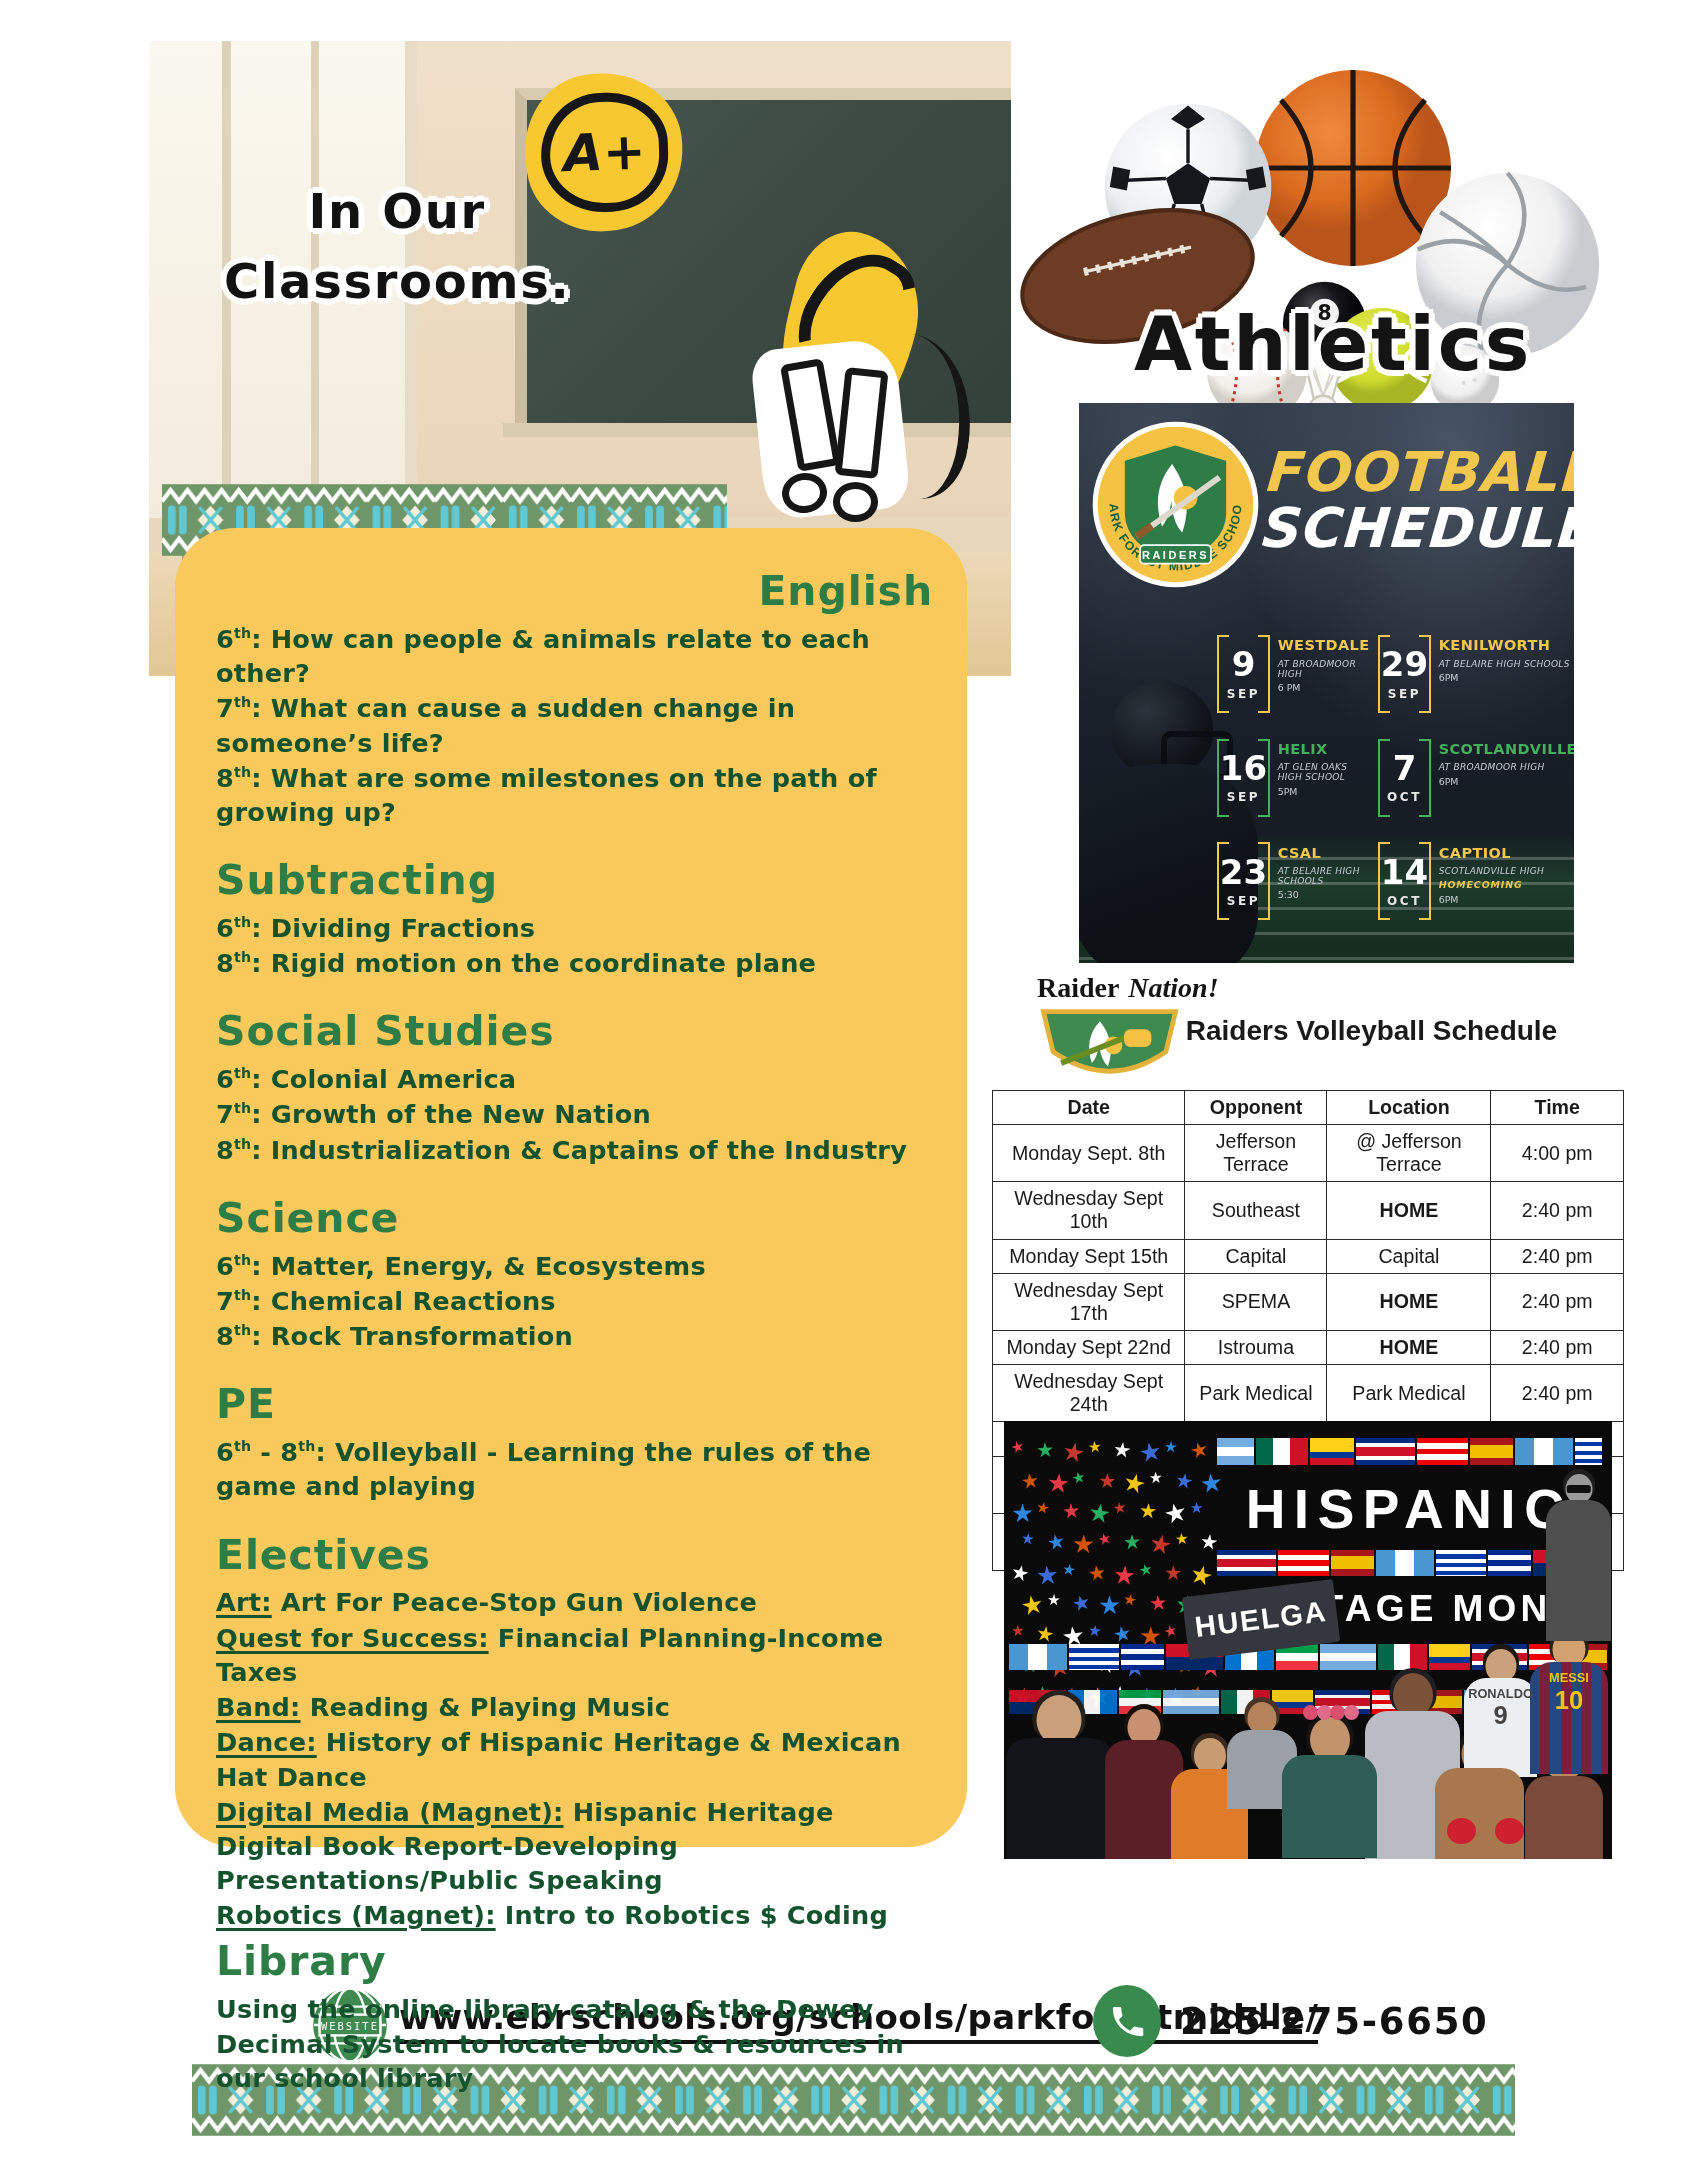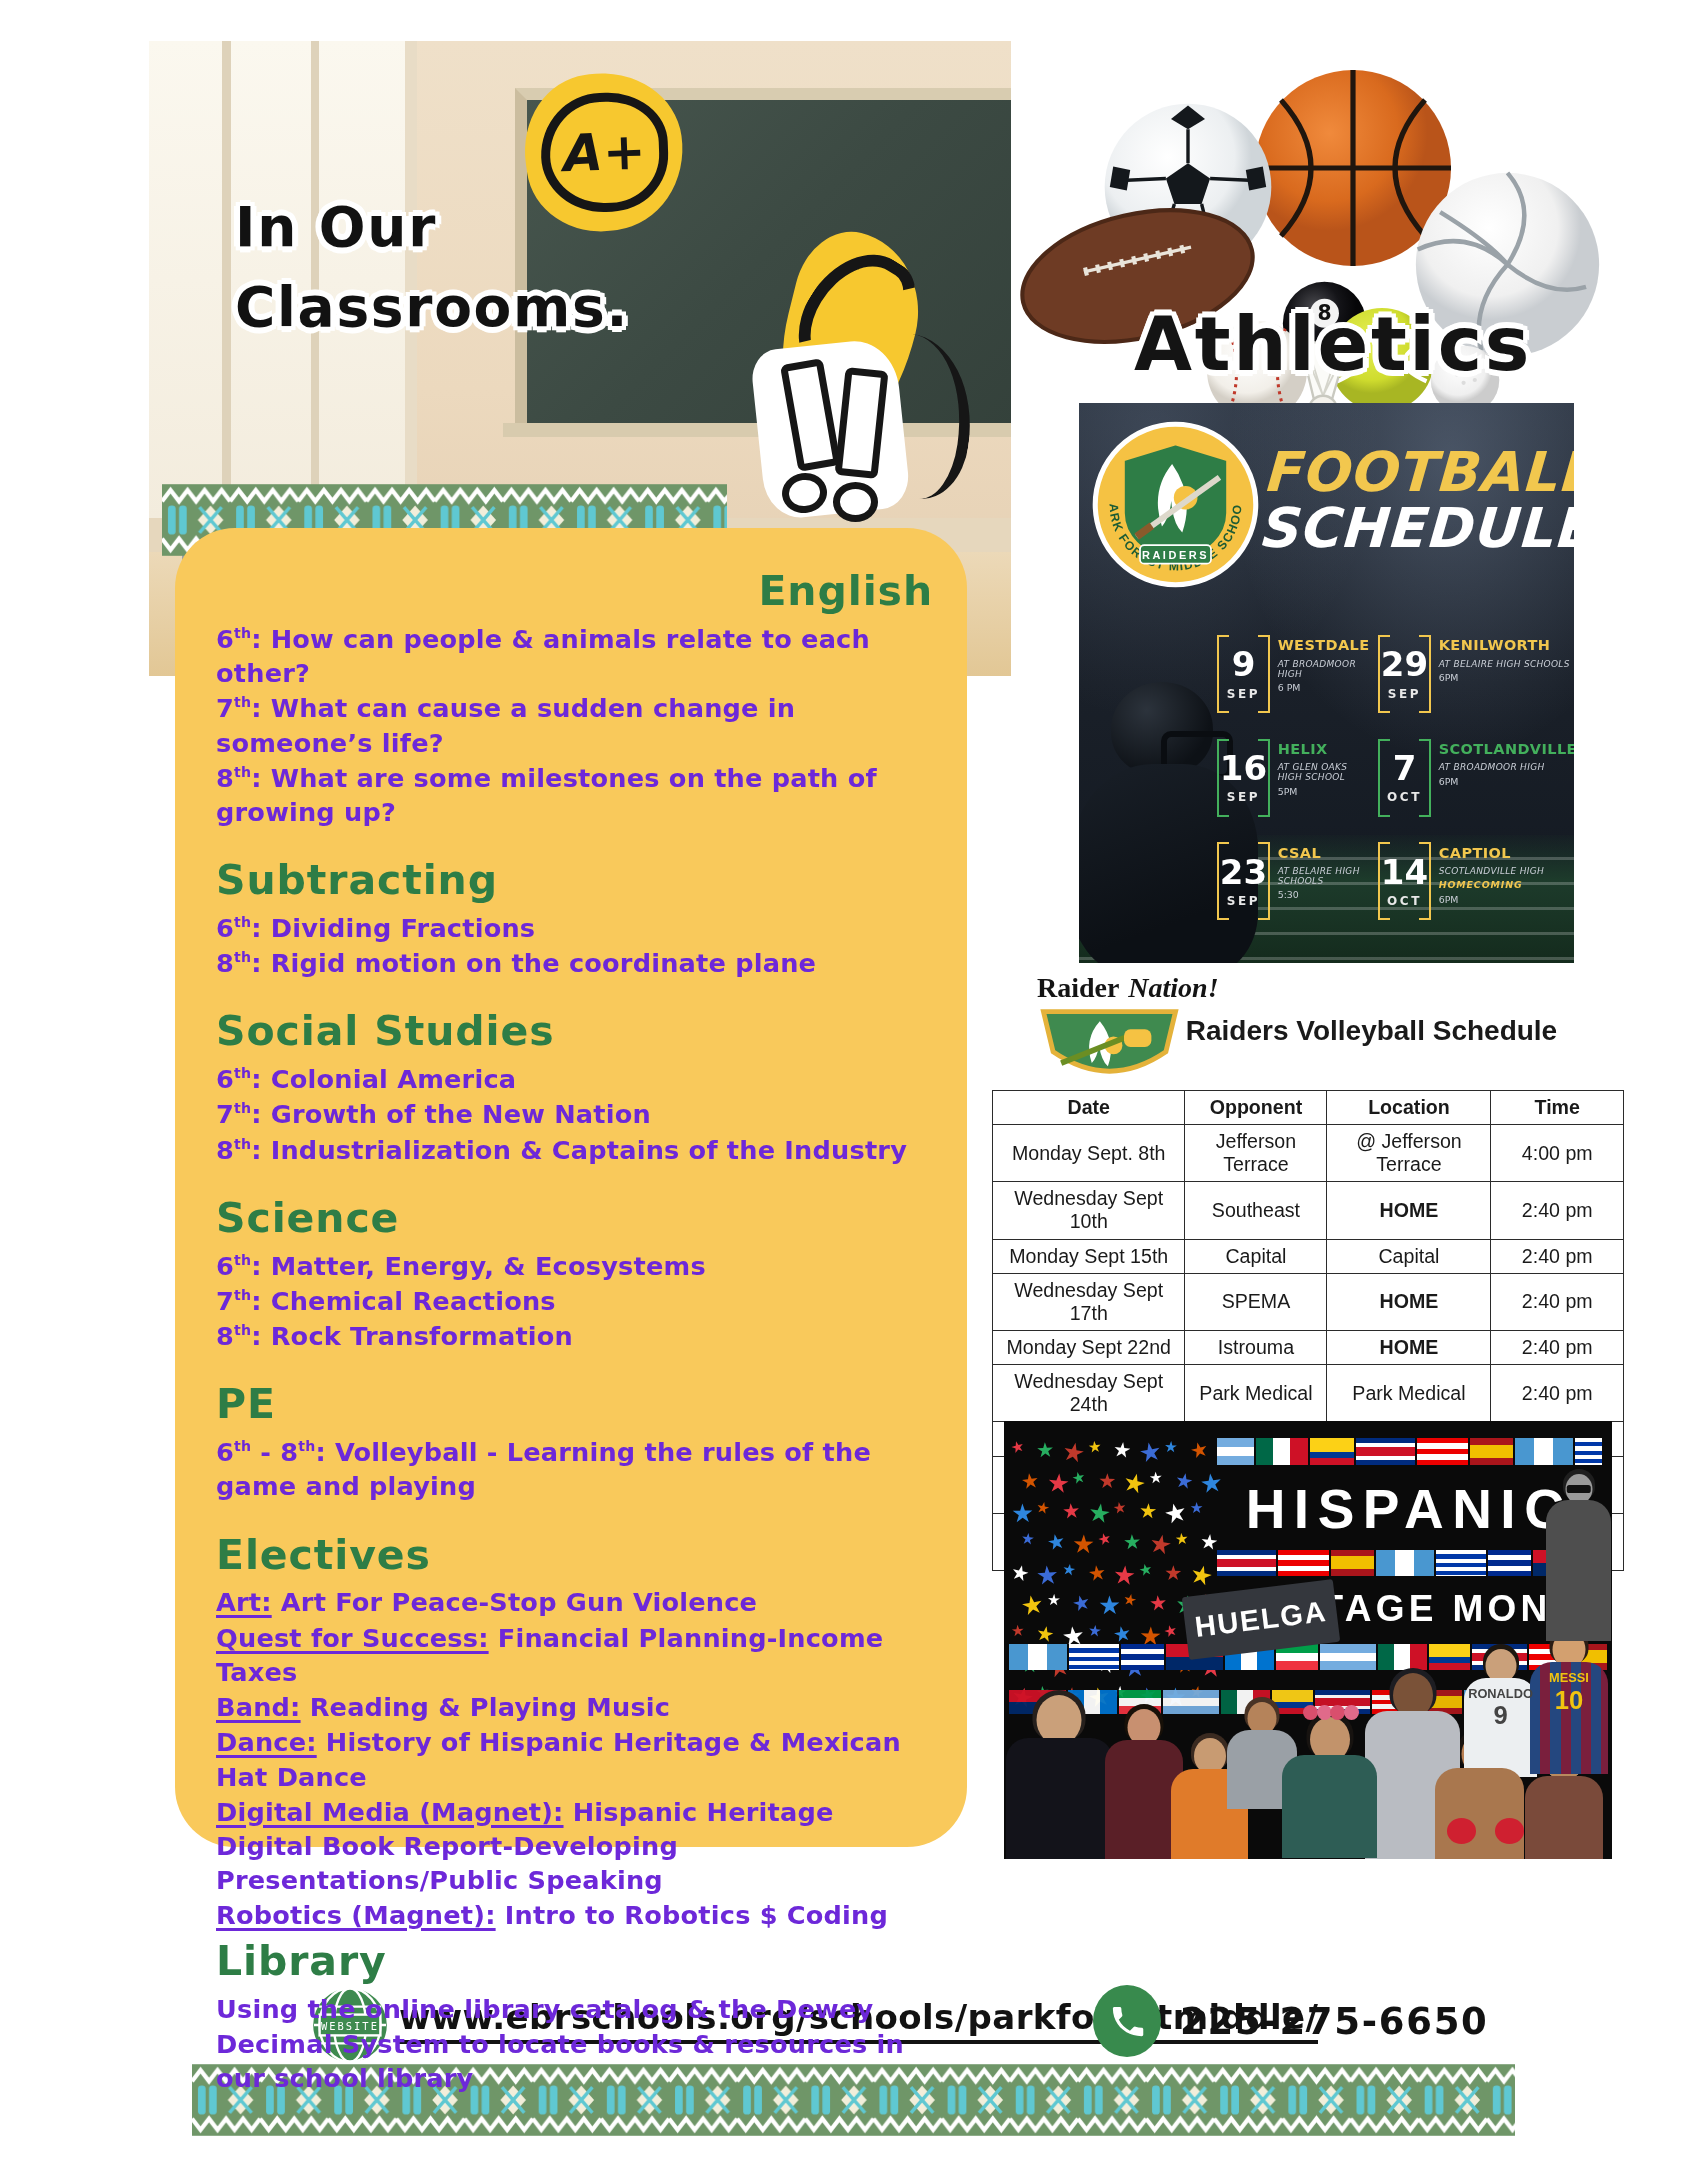"In Our" .main-title { font-size: 55px -> 48px; margin: 11px -> 0; text-align: none -> center }
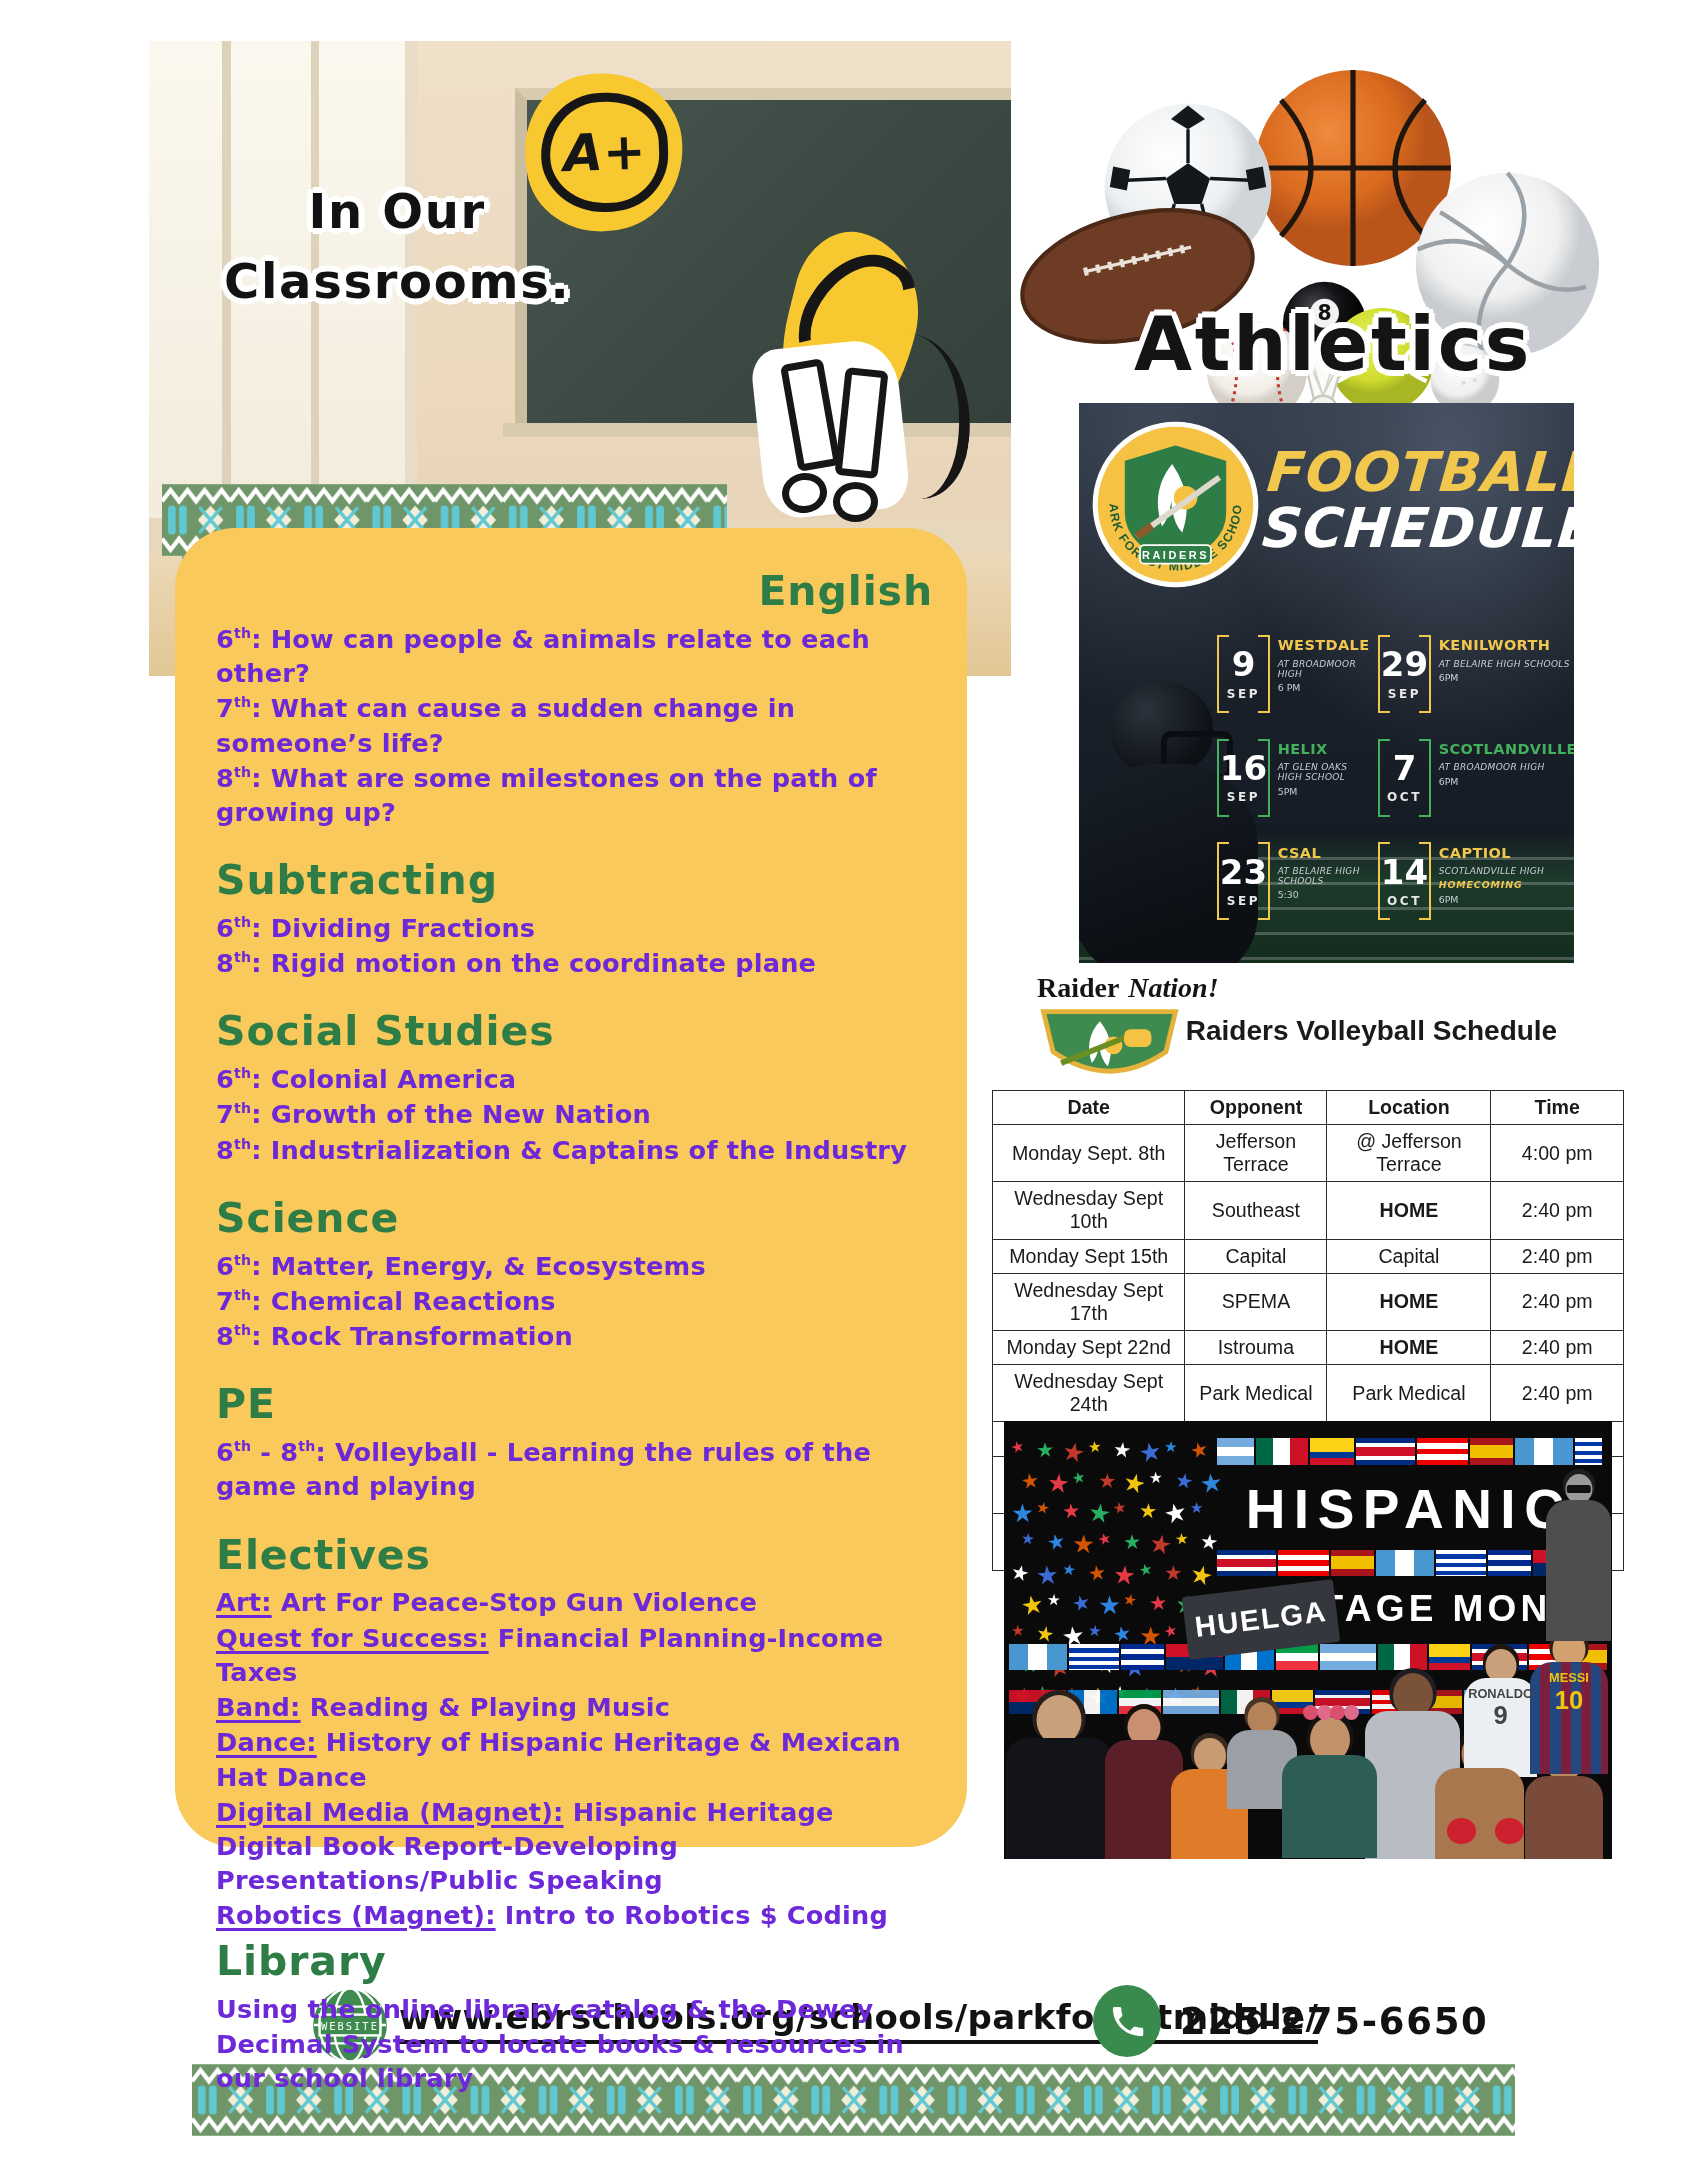"6th: How can people &" .sec-i { color: #6d28d9 -> #14532d }
